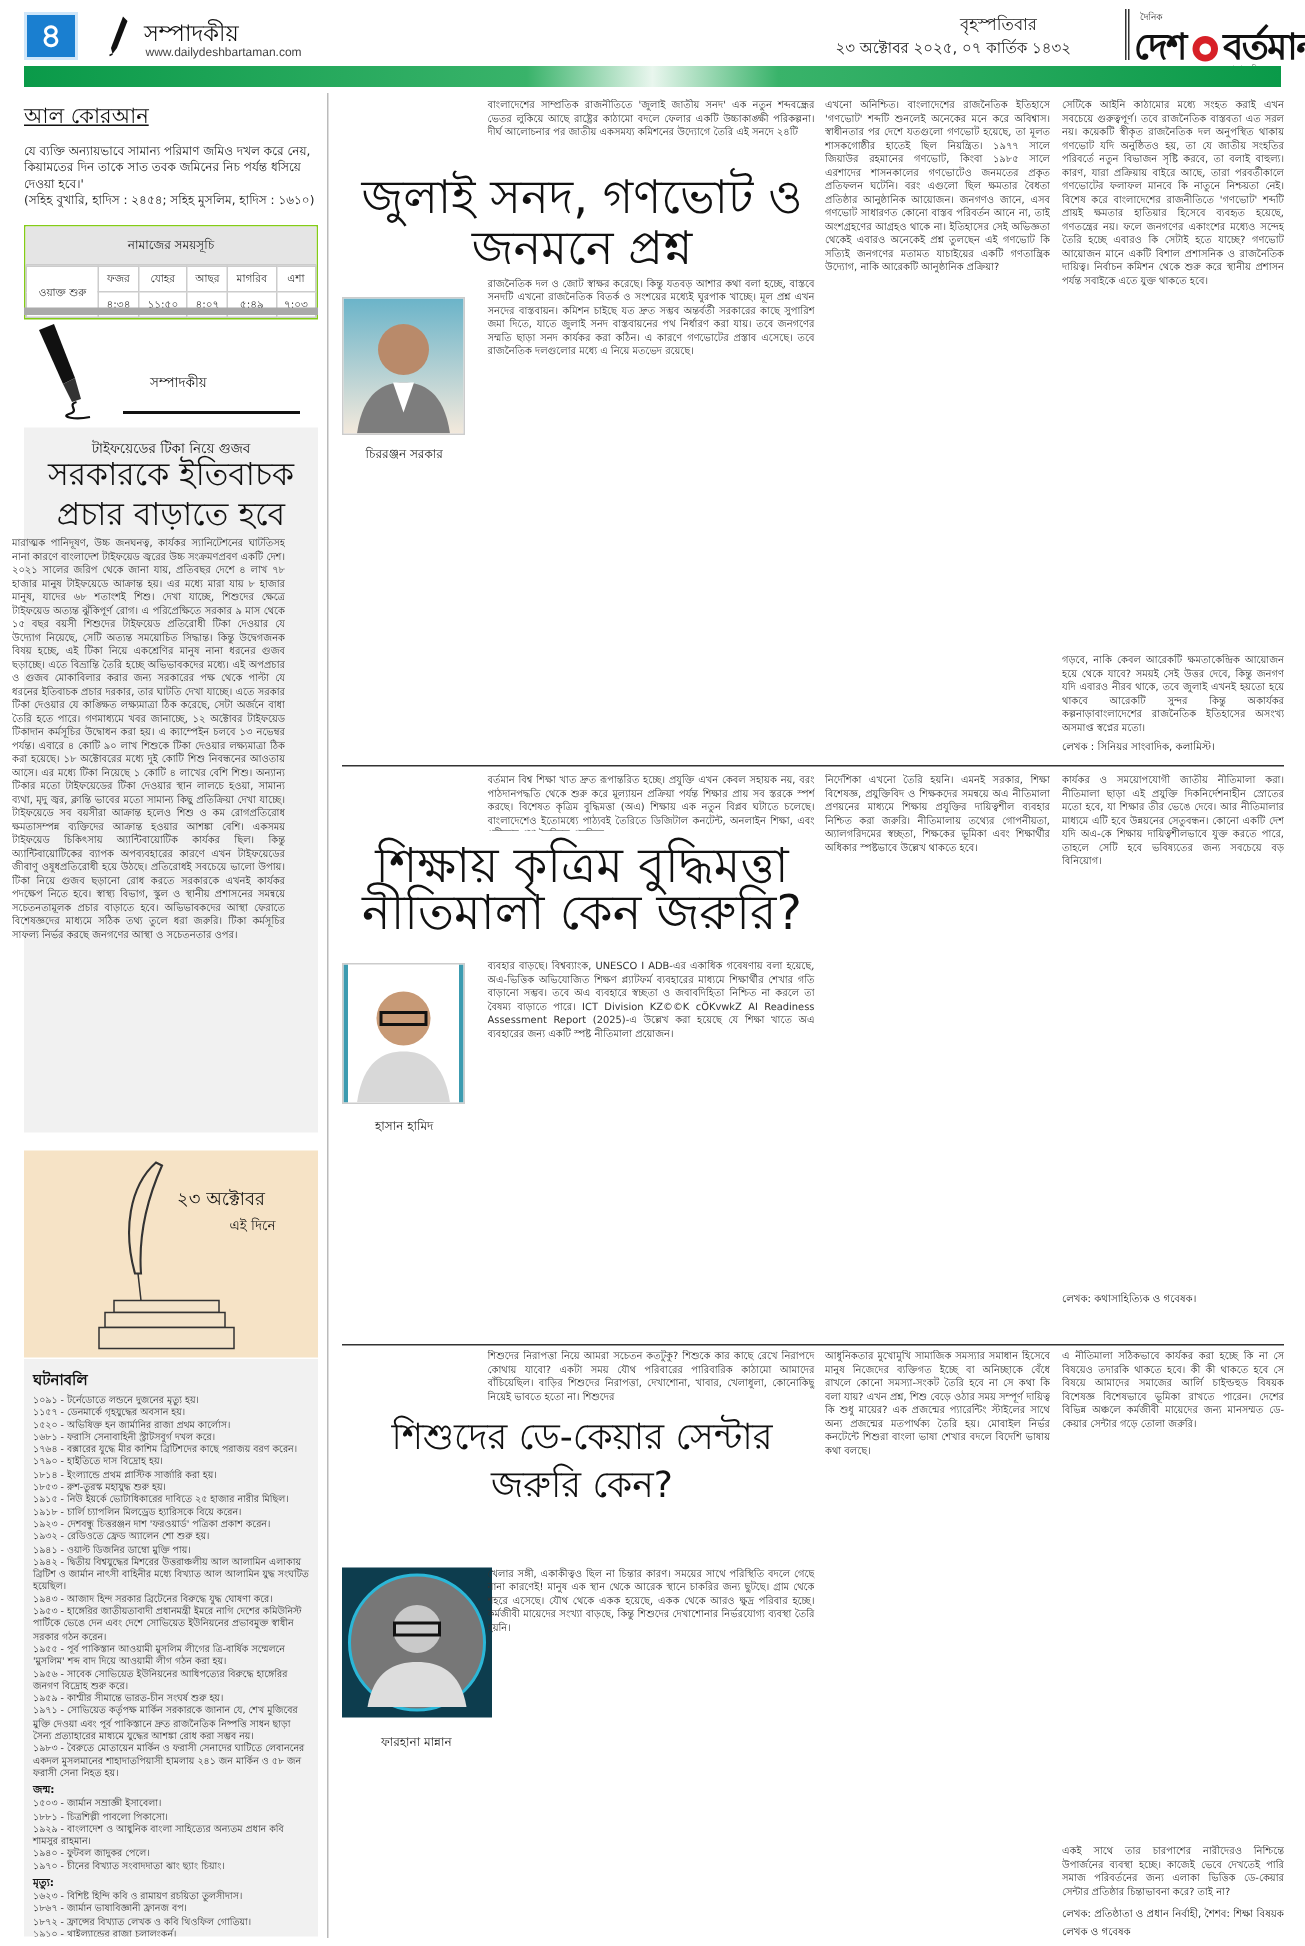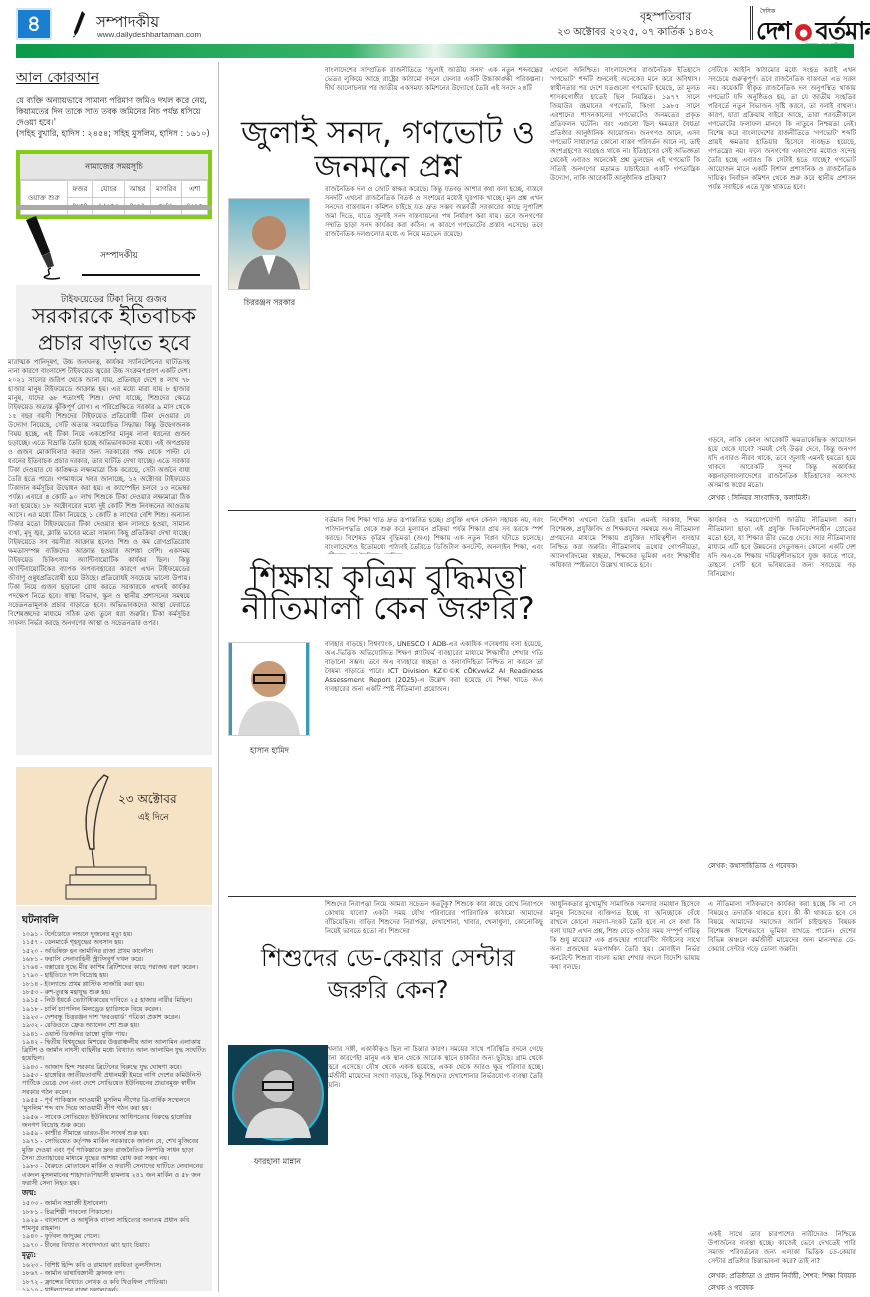"নামাজের সময়সূচি" .prayer { border: 4px solid #84cc16 -> 1px solid #84cc16 }
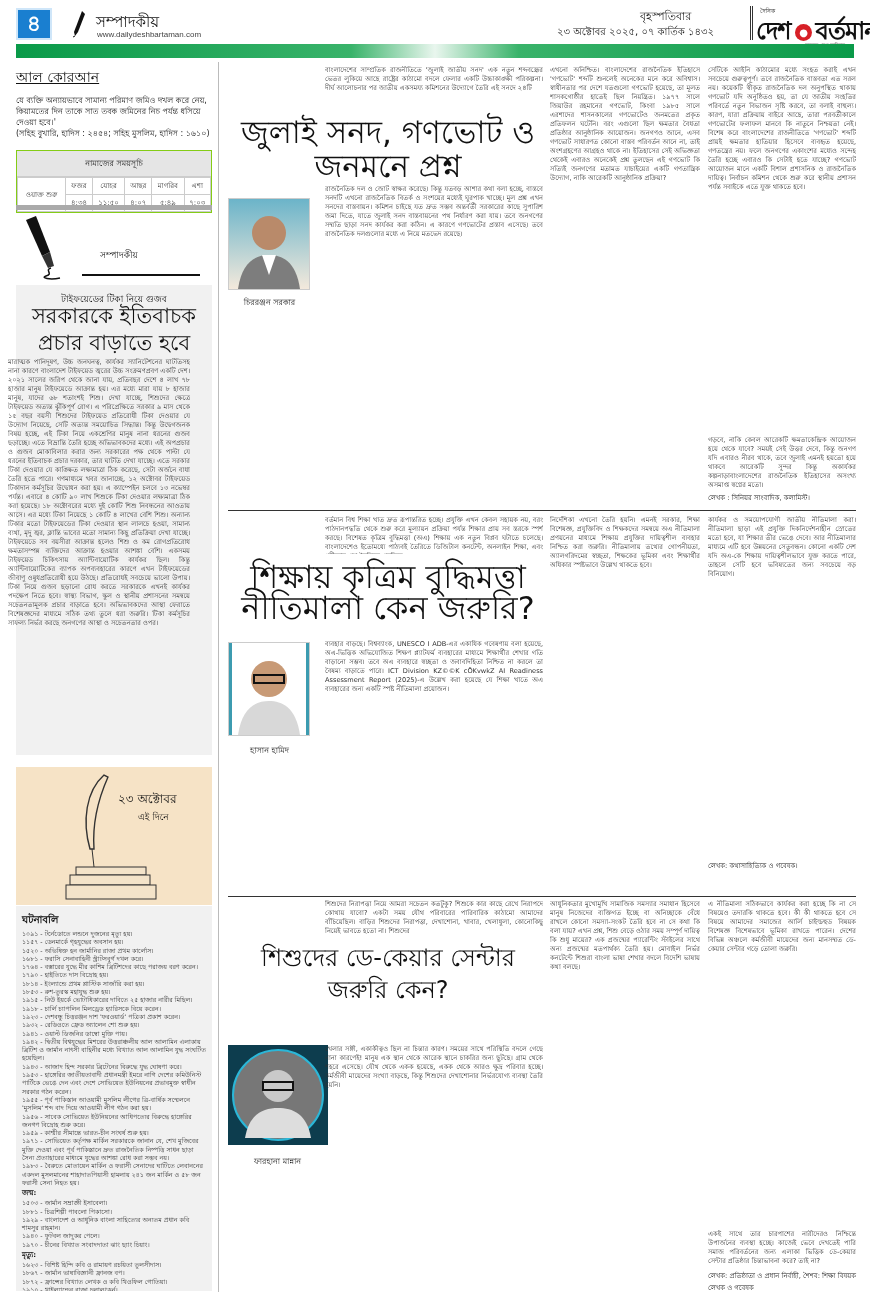"গড়বে, নাকি কেবল আরেকটি ক্ষমতাকেন্দ্রিক" div.abs { text: এমনই -> এখনই }
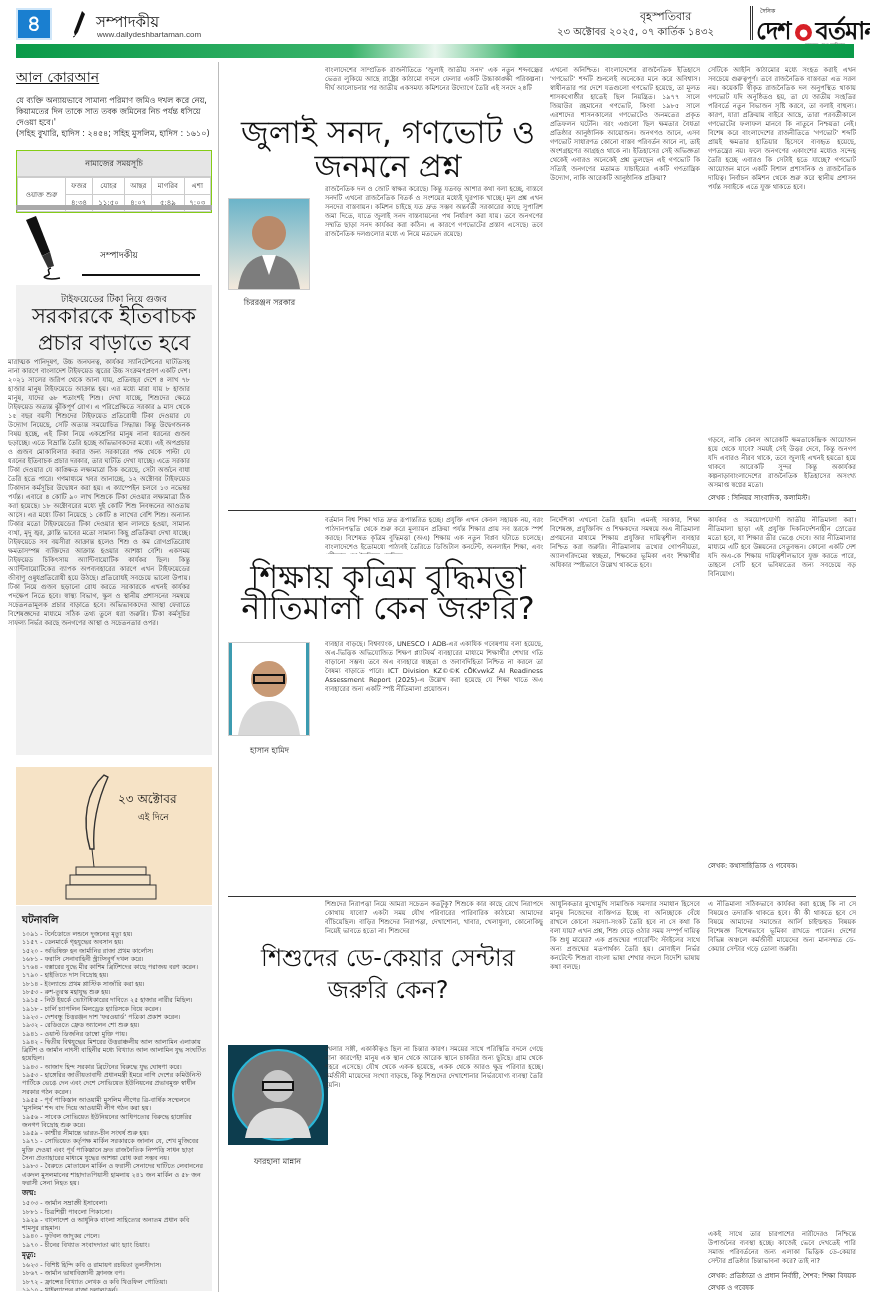"এই দিনে" .otd-sub { left: 138px -> 153px }
